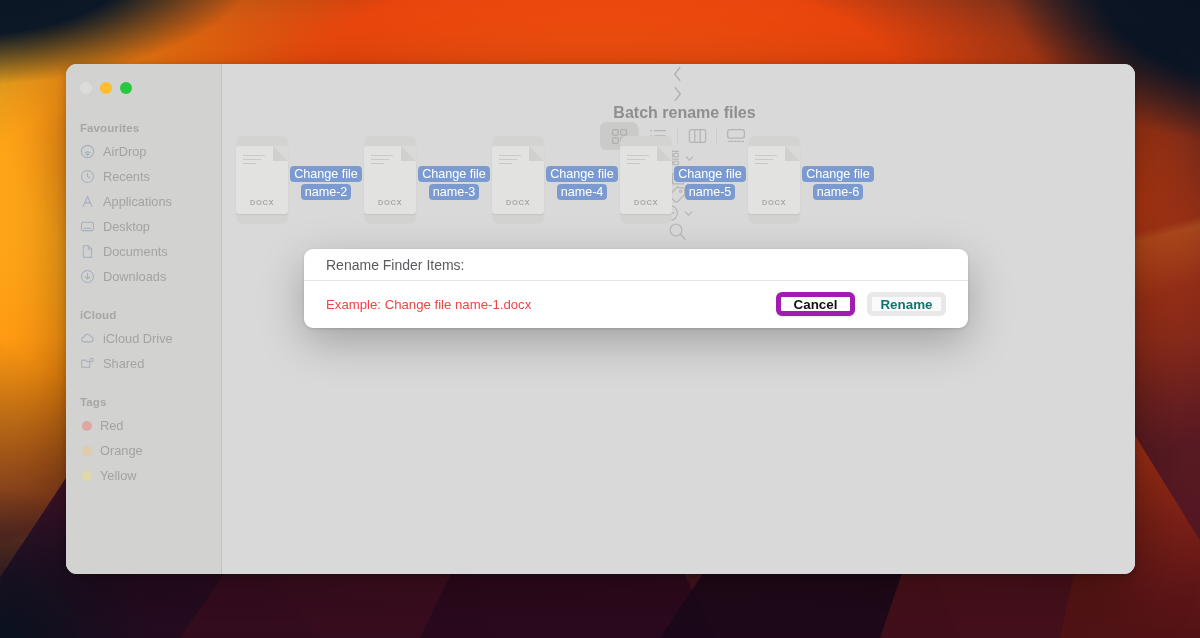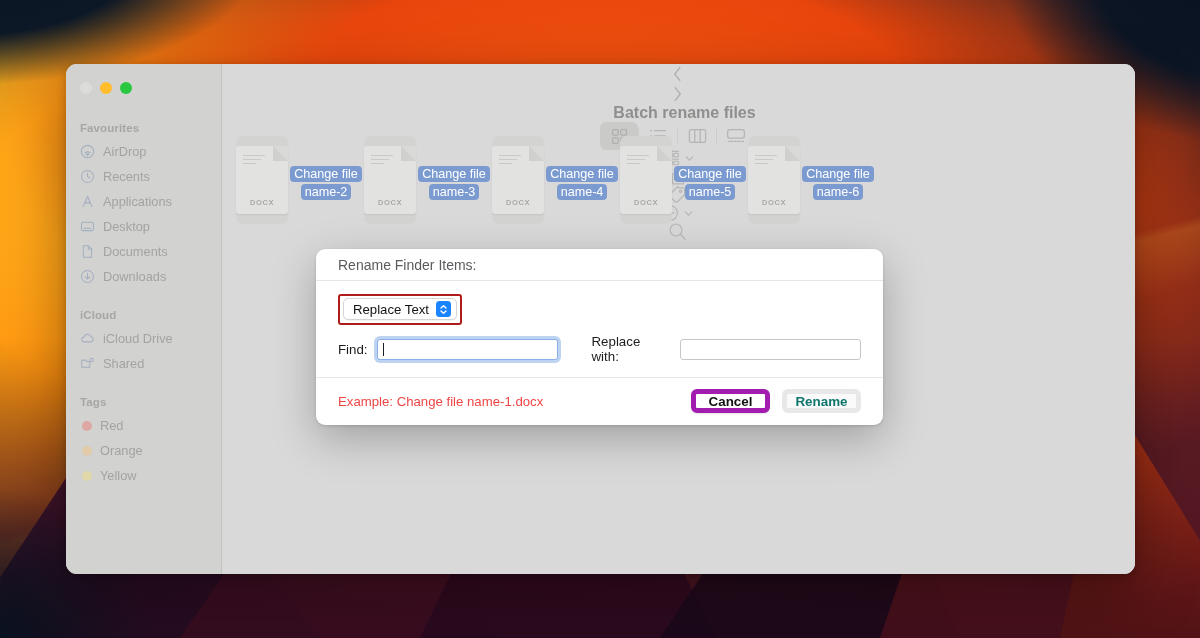"Rename Finder Items:" #dialog { left: 316px -> 304px; width: 567px -> 664px }
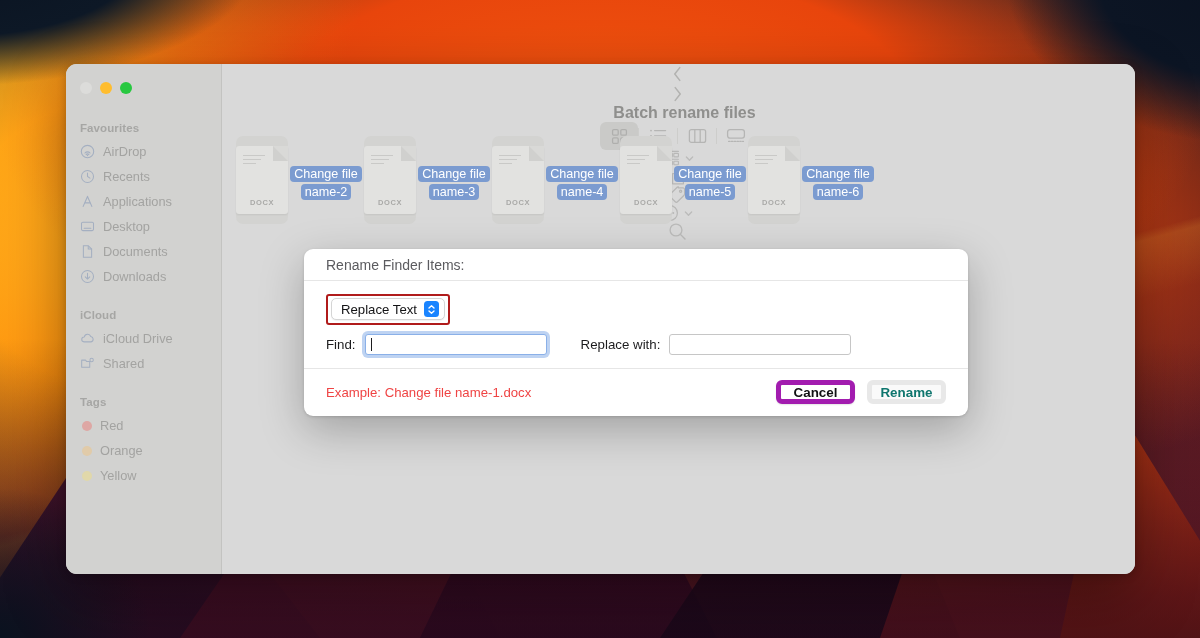"Replace Text" div.dlg-mid { html: <div> <div> <div> <span>Replace Text</span> <span> <svg> <path></path> <path></path> </svg> </span> </div> </div> <div> <span>Find:</span> <div> <span></span> <span></span> </div> <div></div> <span>Replace with:</span> <div> <span></span> </div> </div> </div> -> none }
